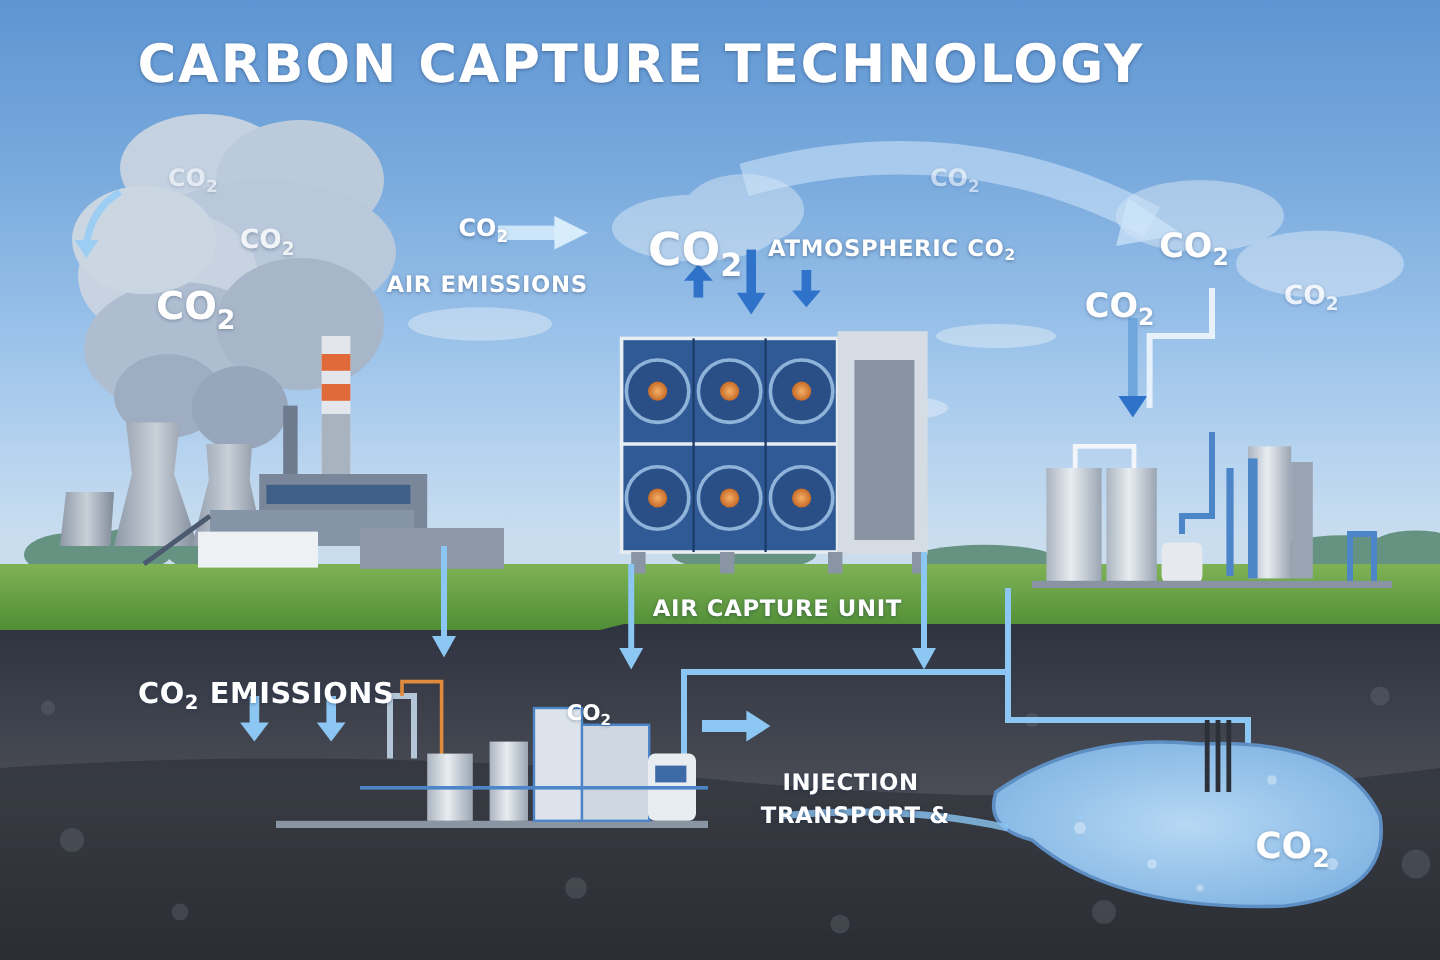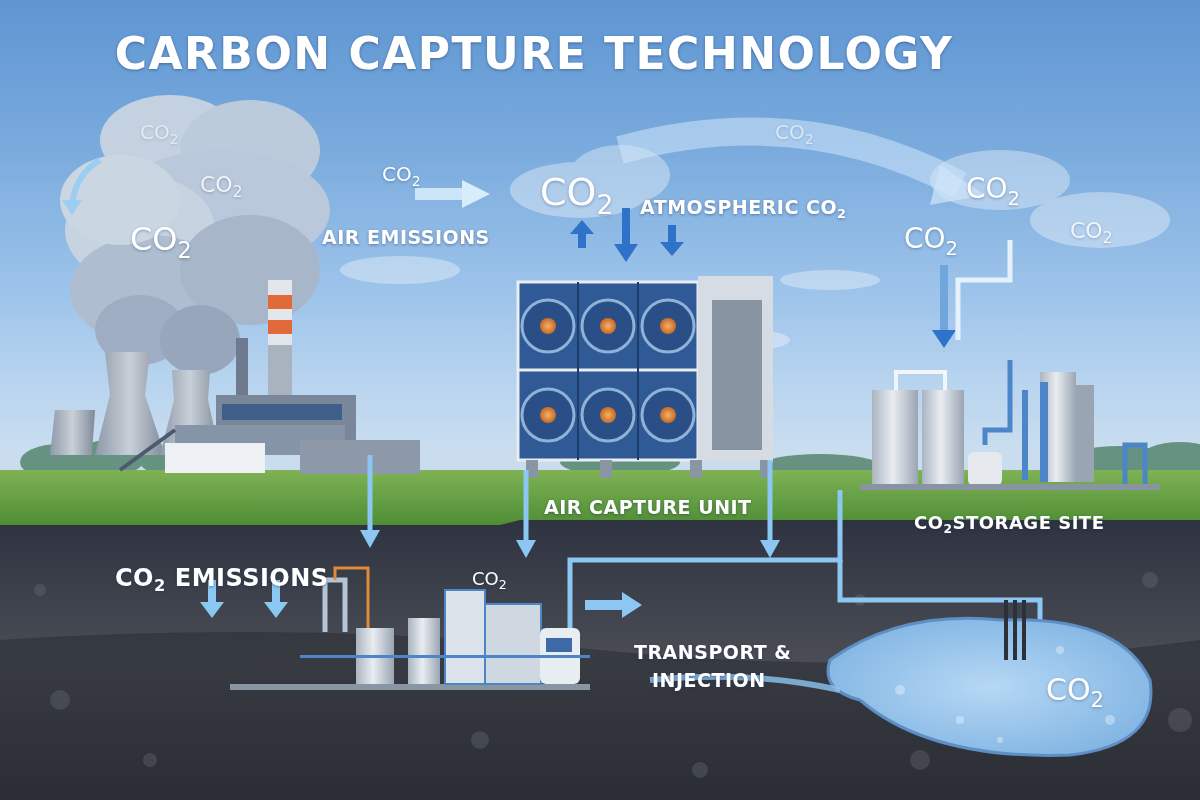"CO2" .co2 { font-weight: normal -> bold; margin-top: none -> 16px }
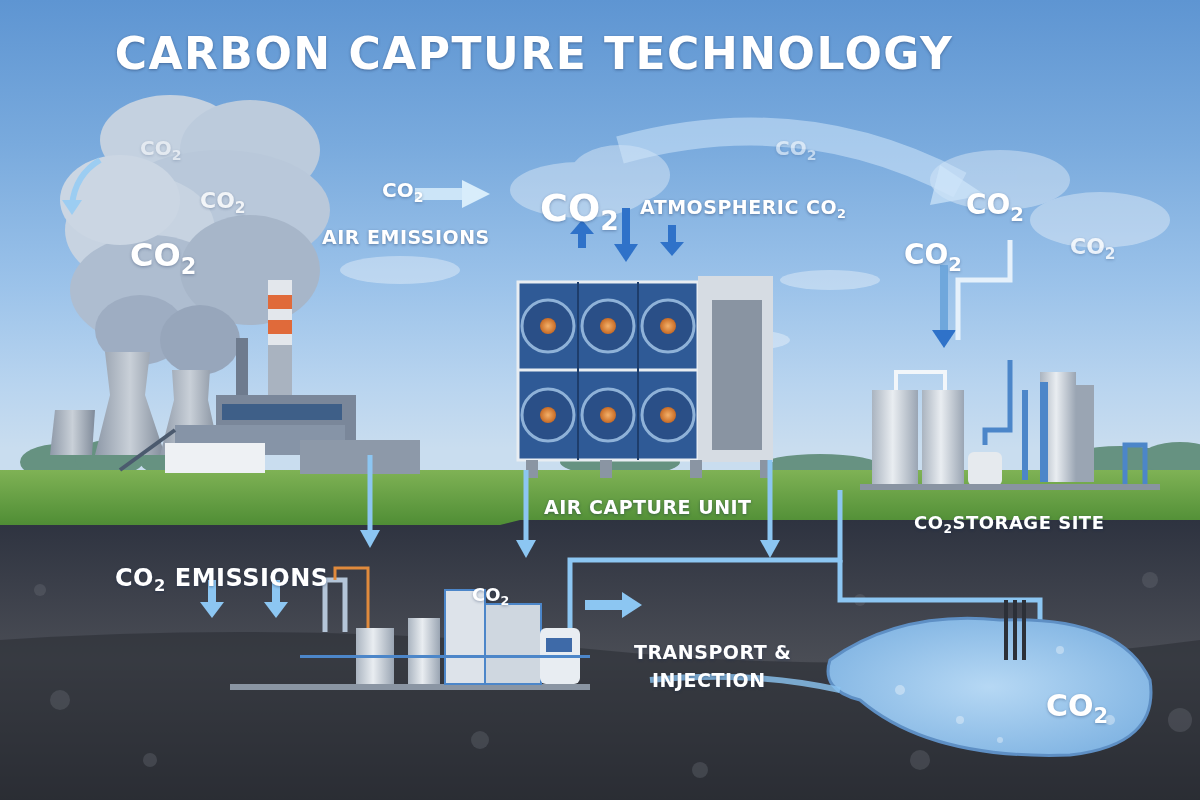"CO2STORAGE SITE" div.lbl { html: <div><span>CO</span><sub>2</sub><span>STORAGE SITE</span></div> -> none }
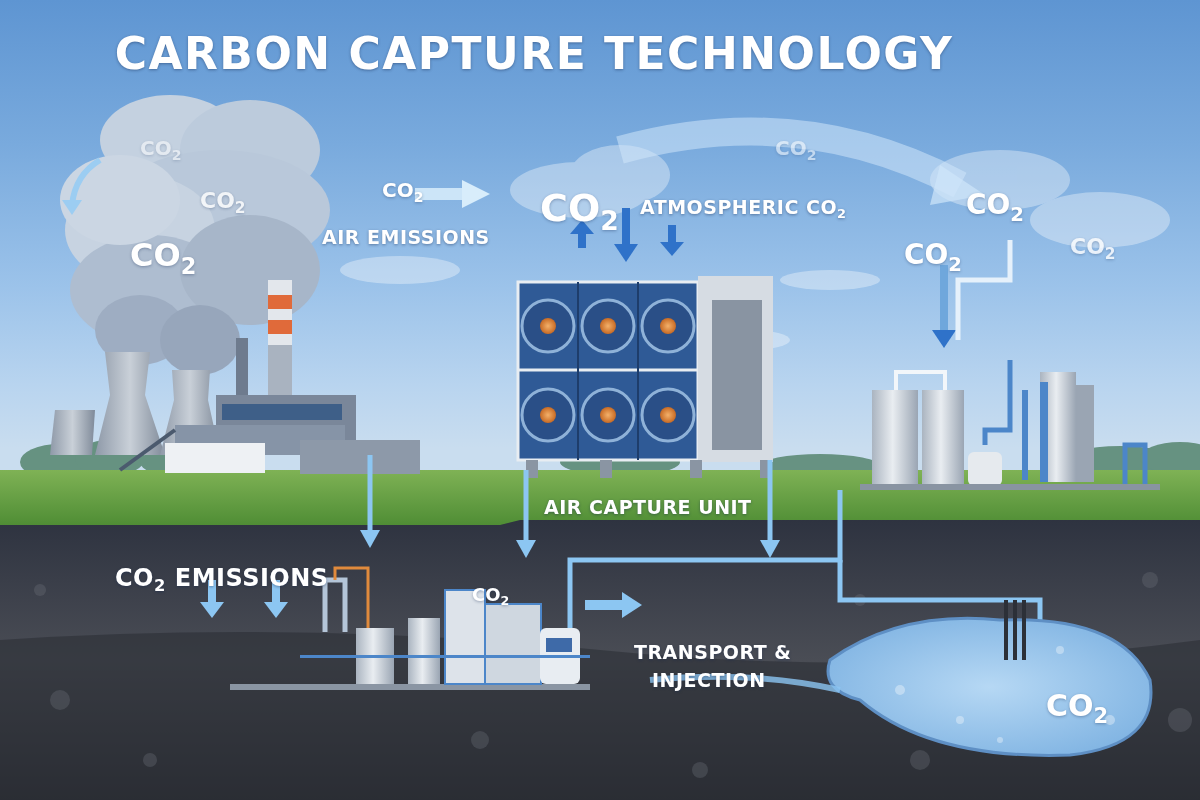"TRANSPORT &" div { order: before "INJECTION" -> after "INJECTION" }
